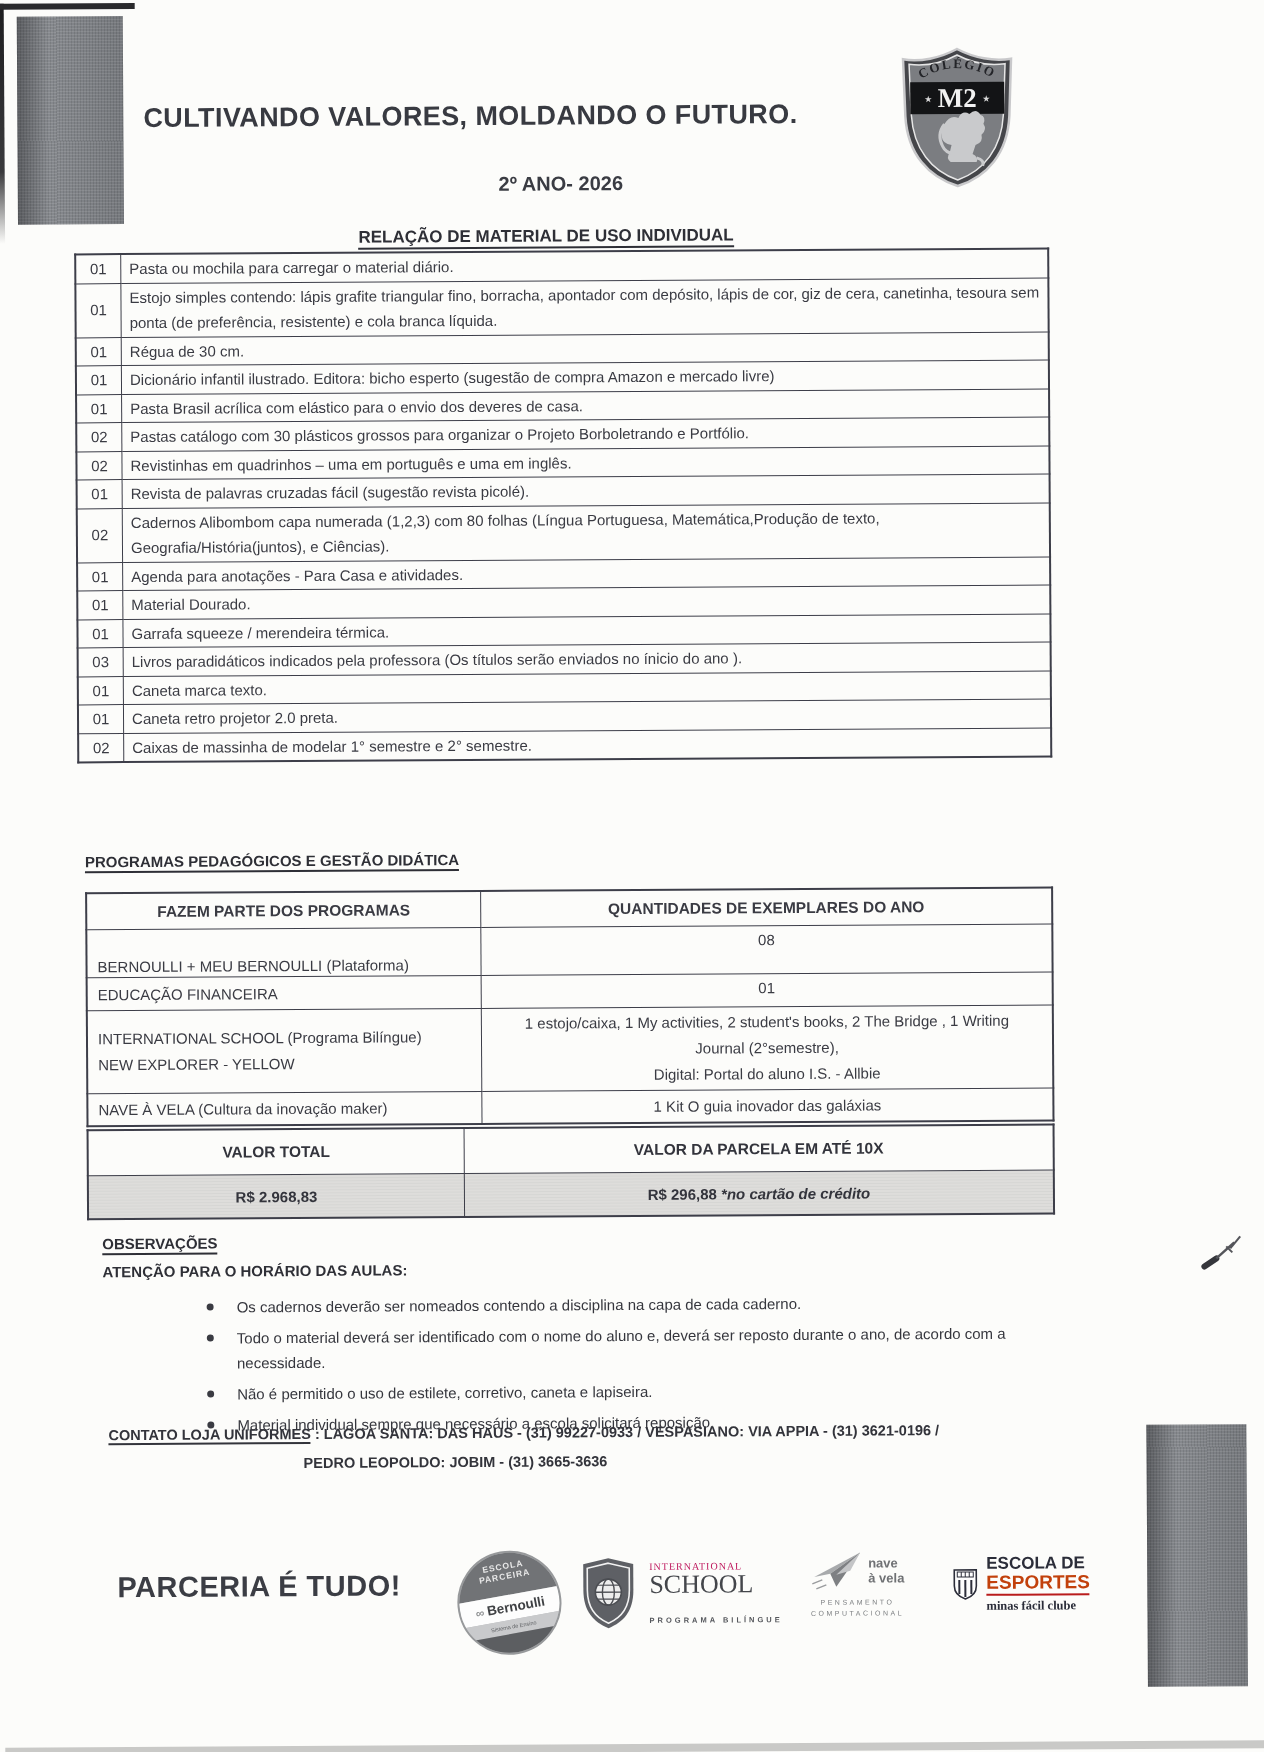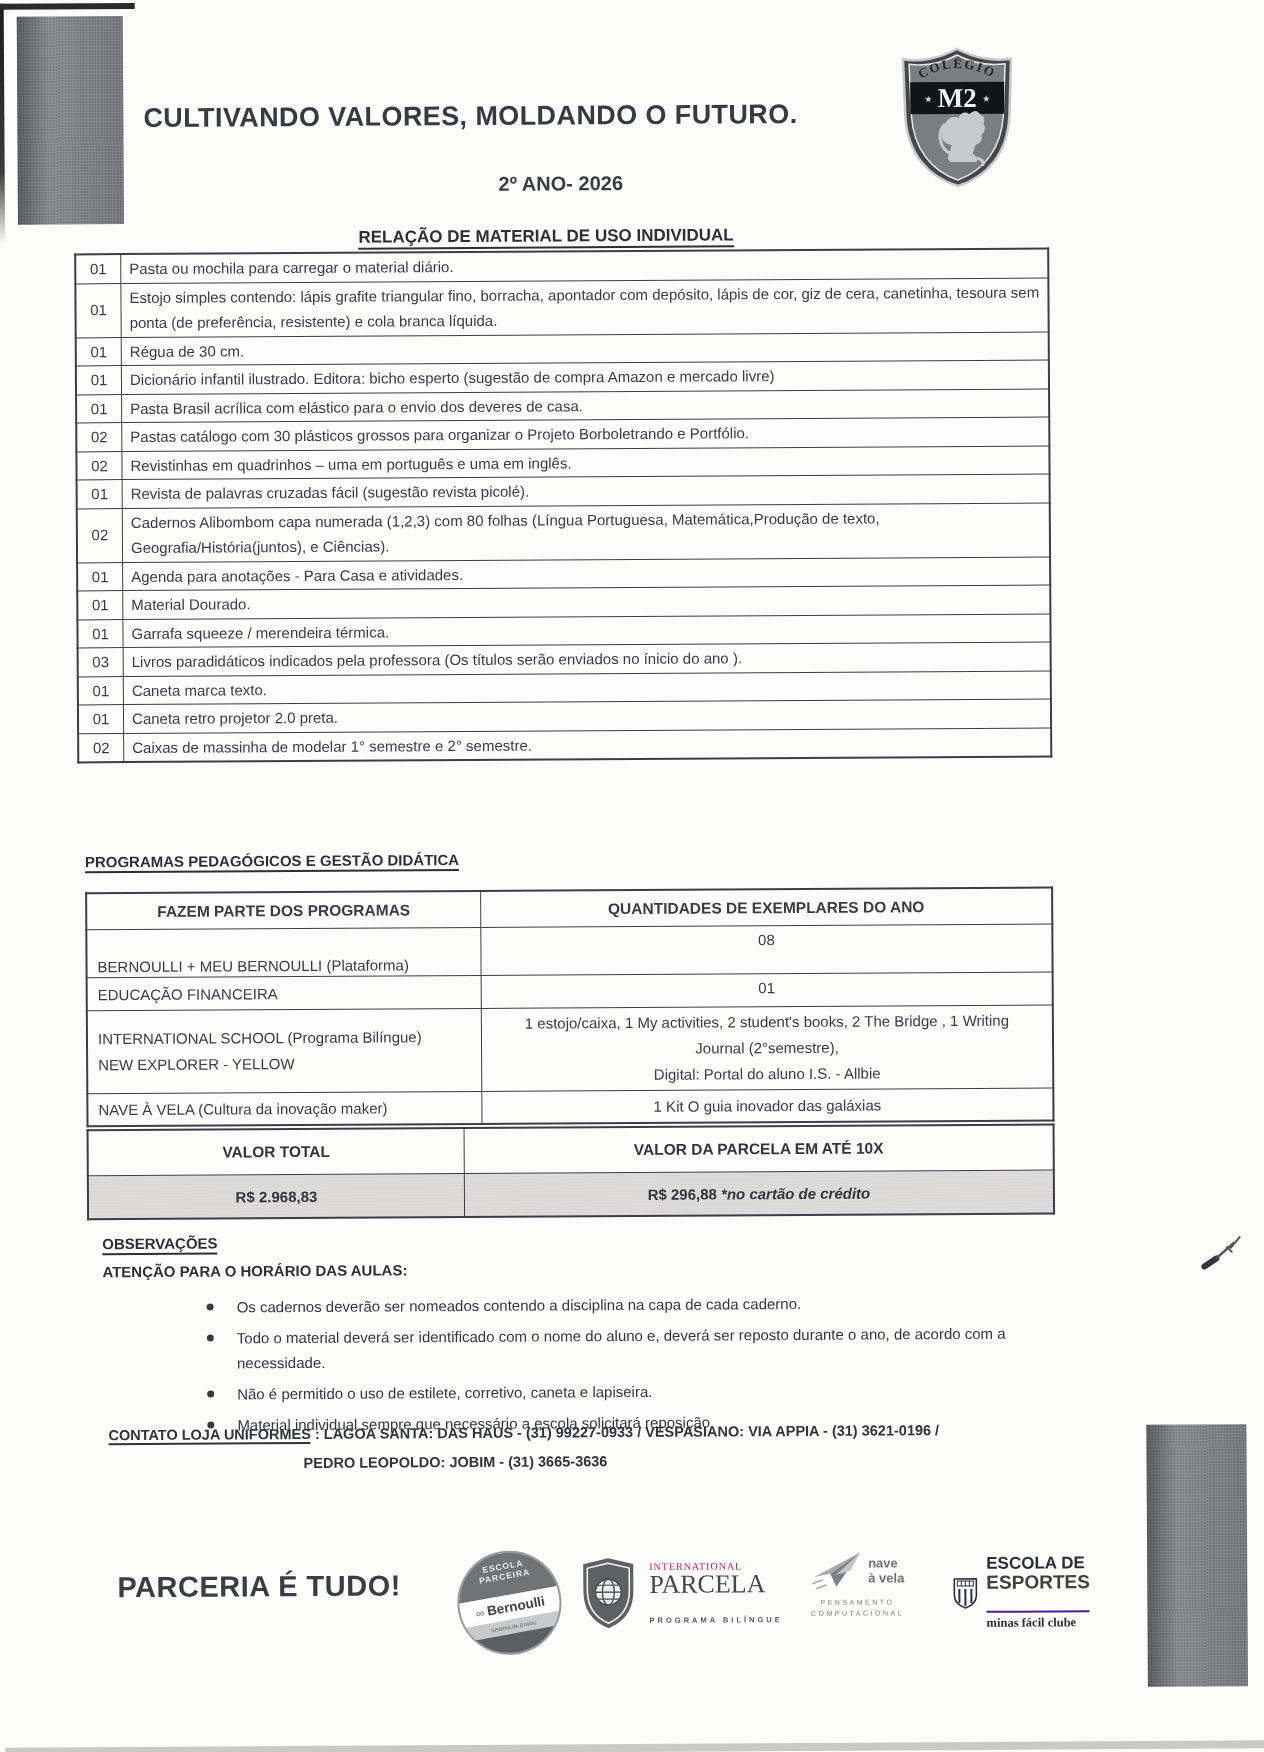"PARCELA" div.l2 { text: PARCELA -> SCHOOL }
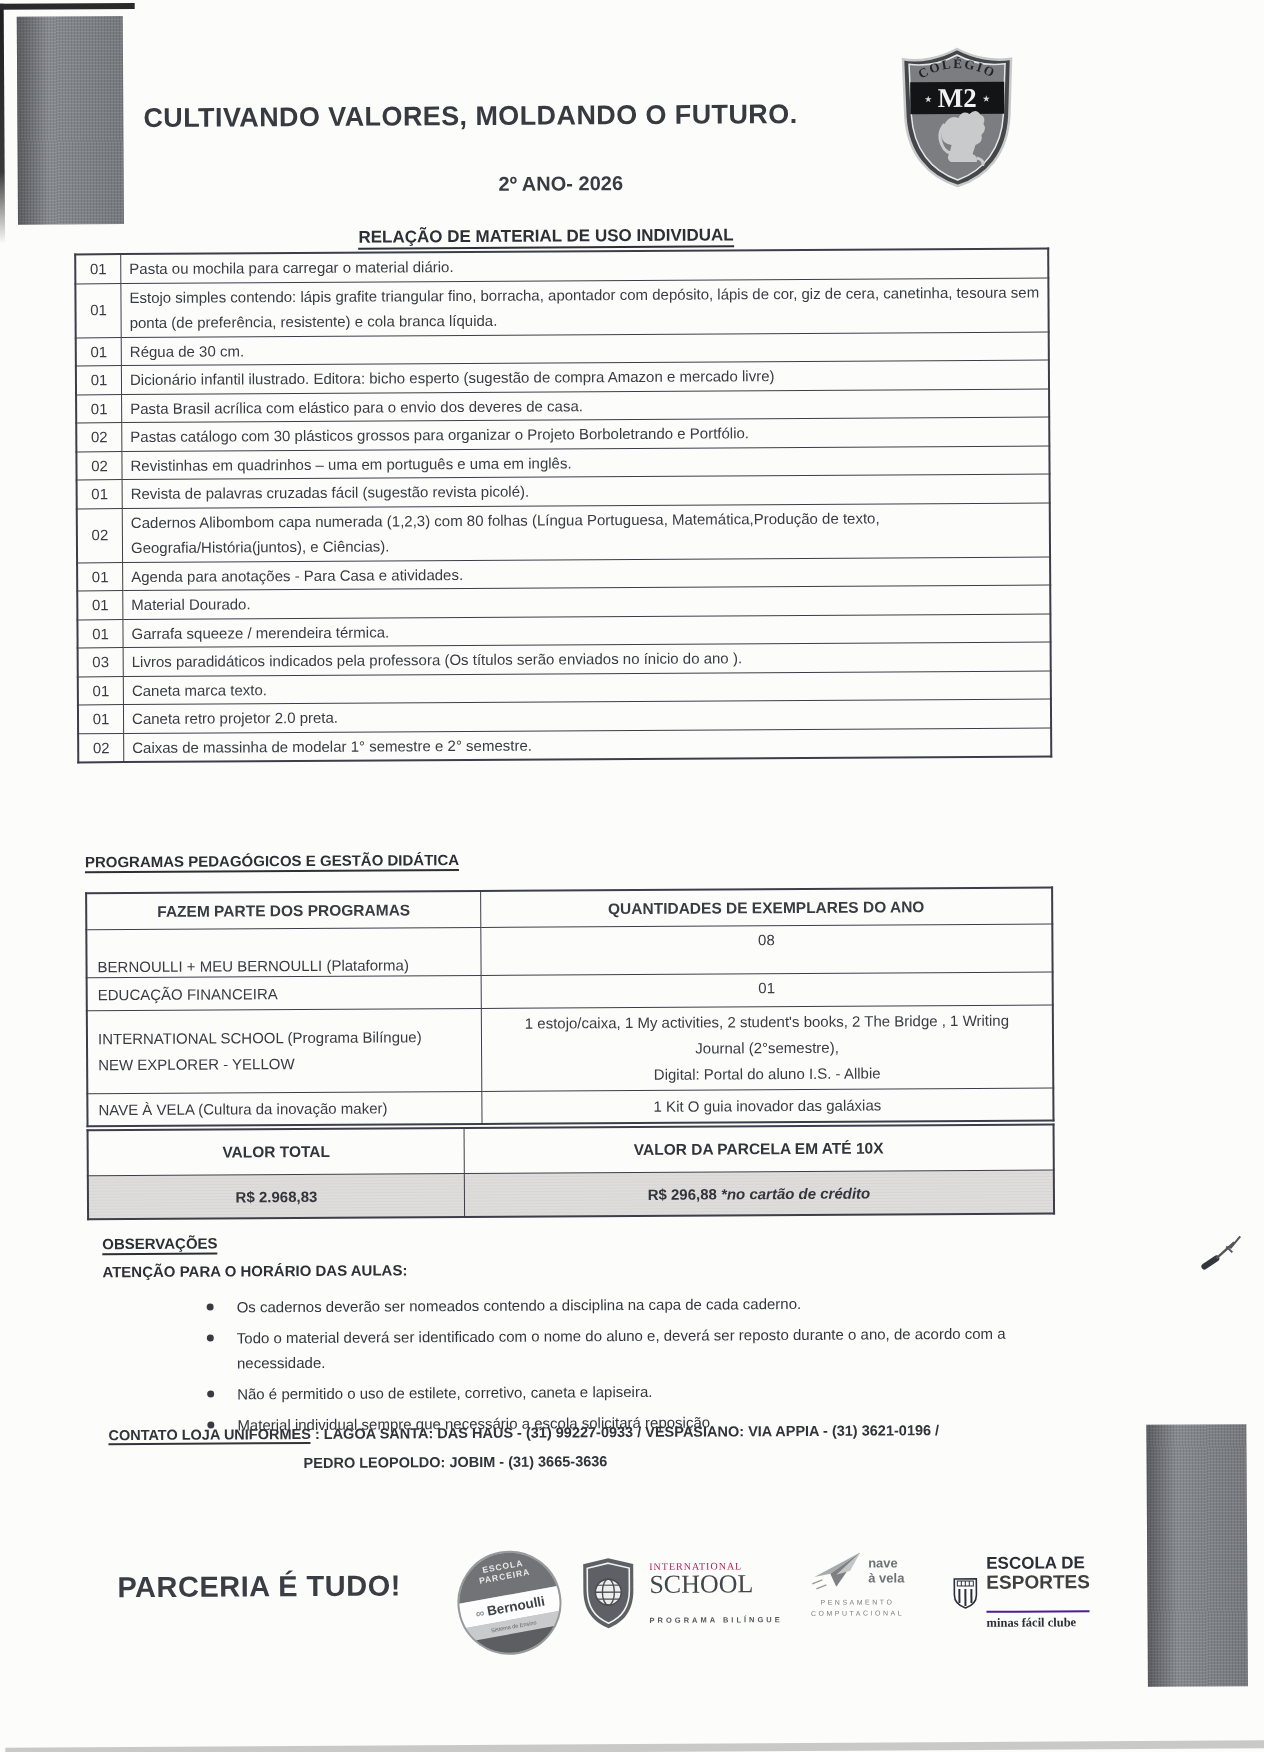"ESPORTES" .esportes .txt .l2 { border-bottom: 2px solid #4c1d95 -> 2px solid #b91c1c; color: #404040 -> #c2410c; padding-bottom: 18px -> 1px }
